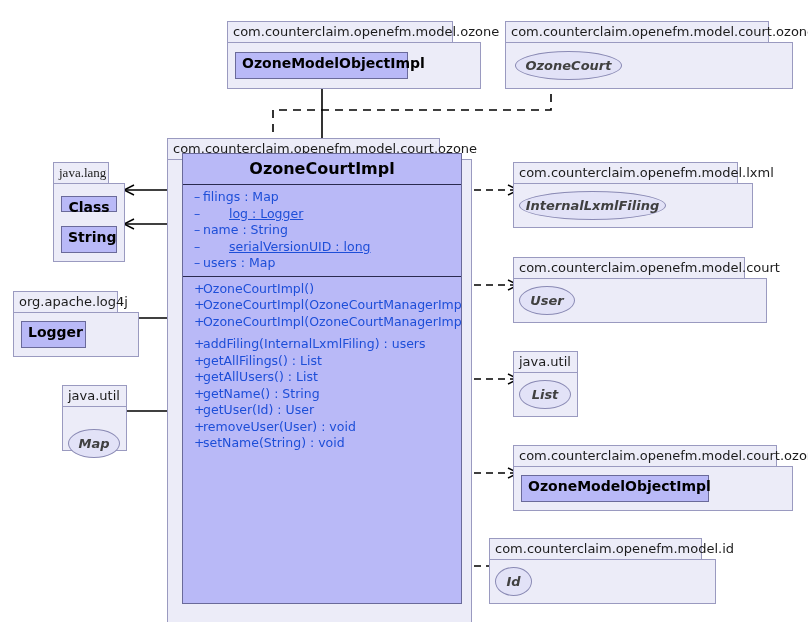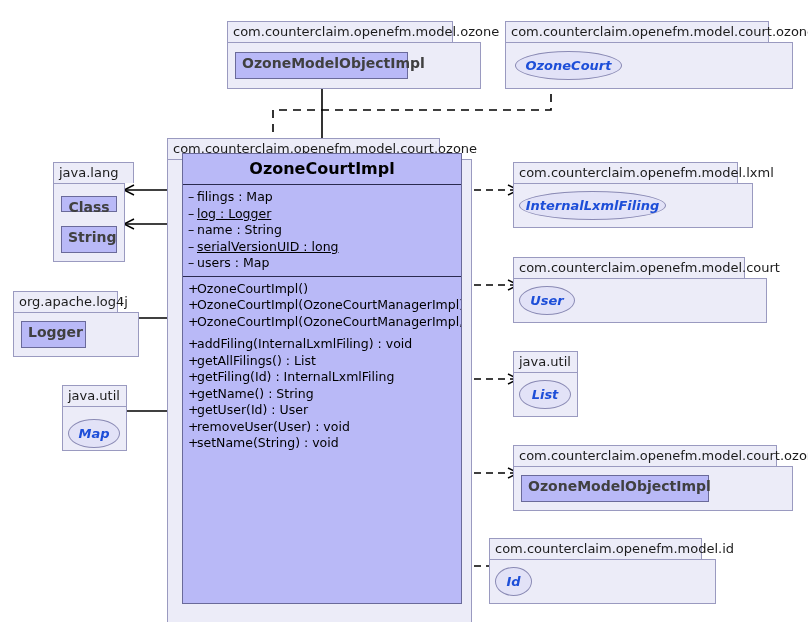"OzoneModelObjectImpl" .cls-name { color: #404040 -> #000000 }
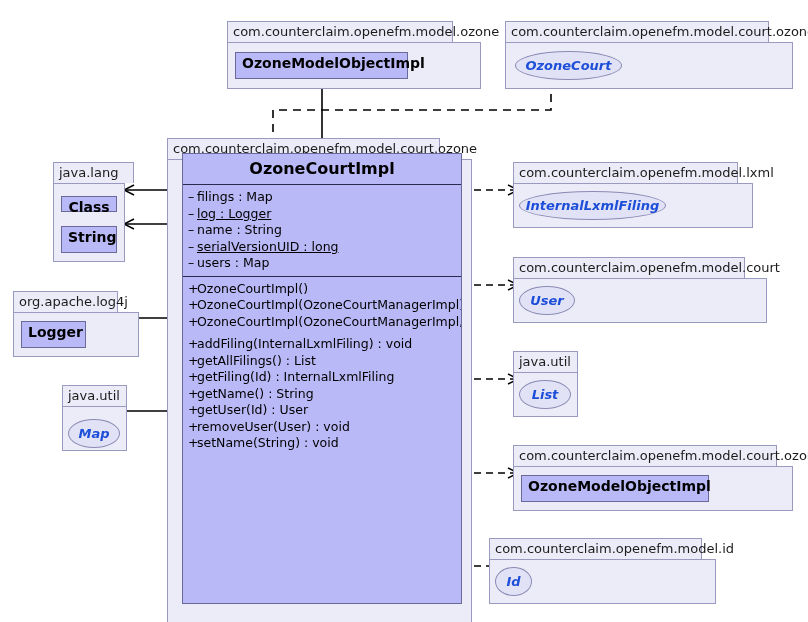"OzoneCourt" .iface { color: #1d4ed8 -> #404040 }
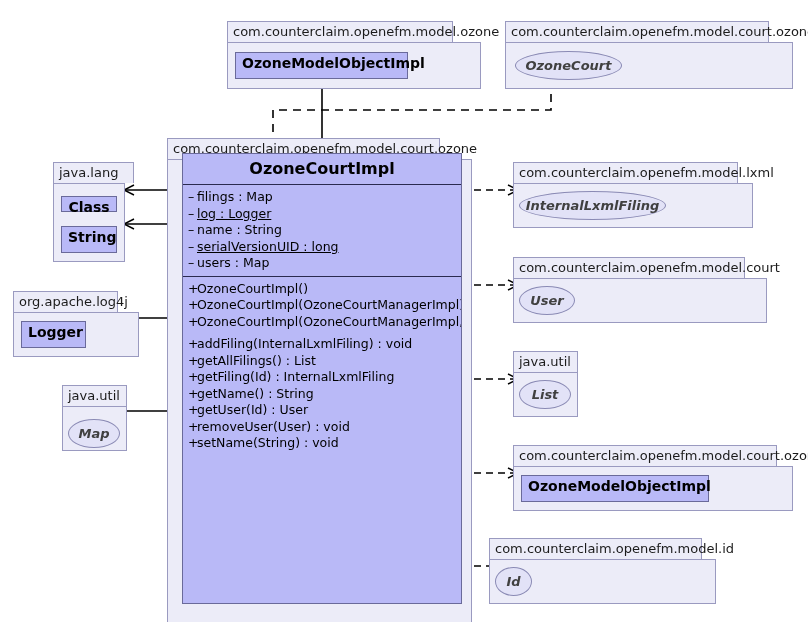"java.lang" div.pkg-tab { font-family: none -> Liberation Serif, serif; width: 81px -> 56px }
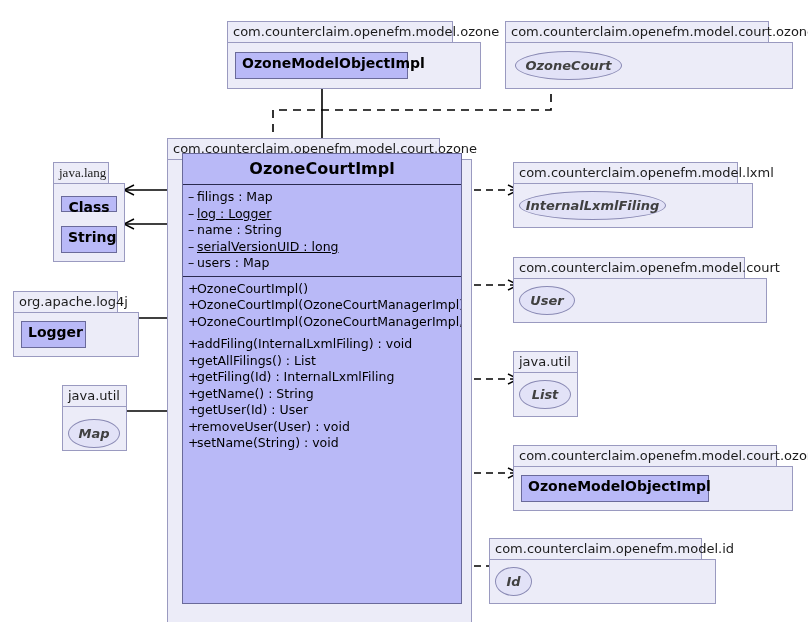"– filings : Map" .member { color: #000000 -> #1d4ed8; padding-left: 5px -> 11px }
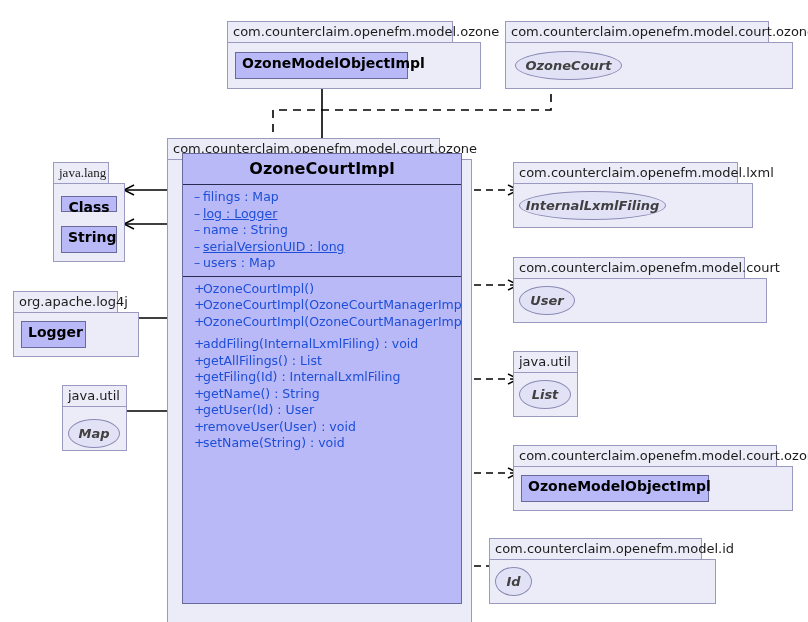"log : Logger" .member .sig.static { margin-left: none -> 26px }
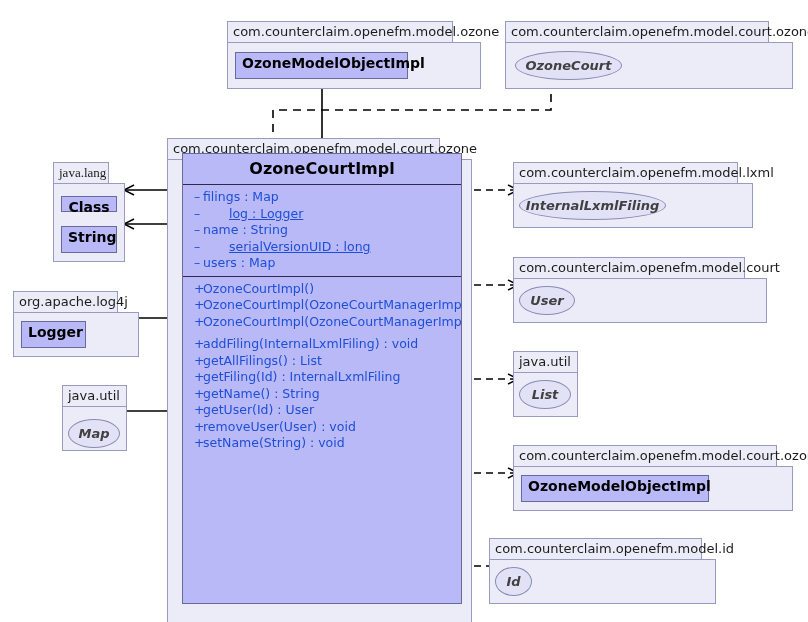"addFiling(InternalLxmlFiling) : void" span.sig { text: void -> users }
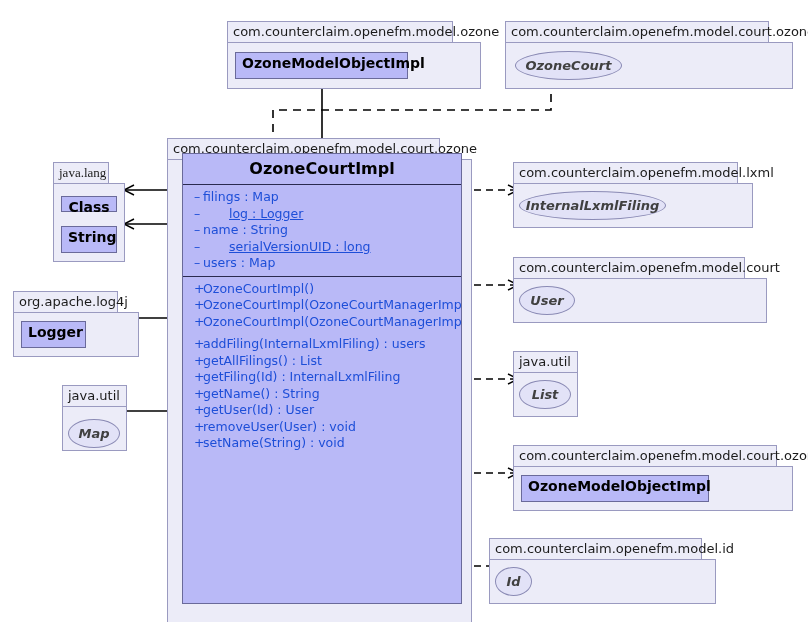"+getAllUsers() : List" div.member { html: none -> <div> <span>+</span><span>getAllUsers() : List</span> </div> }
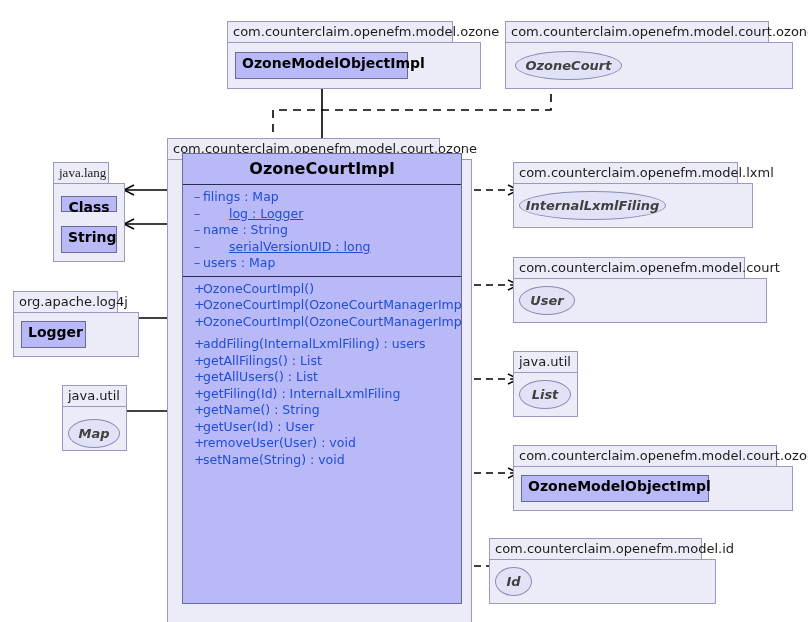"+getFiling(Id) : InternalLxmlFiling" div.member { html: <div> <span>+</span><span>getFiling(Id) : InternalLxmlFiling</span> </div> -> none }
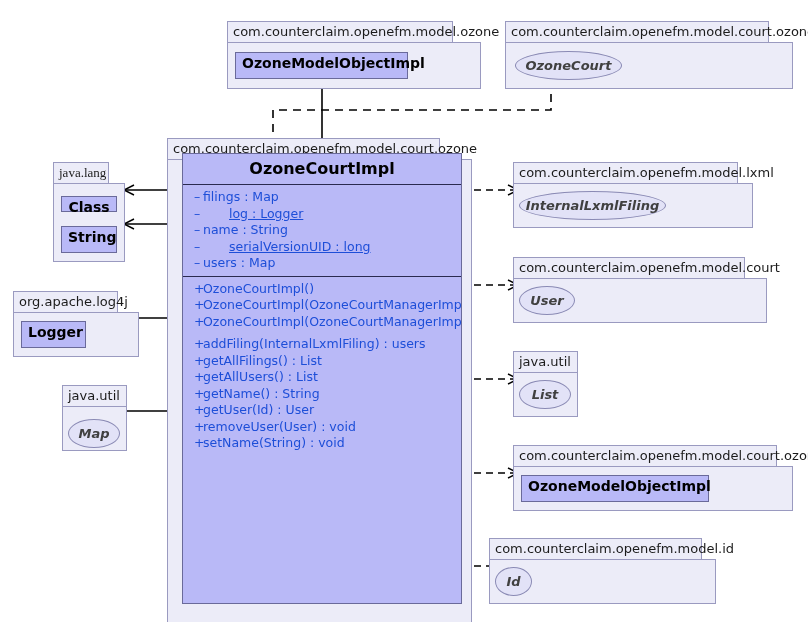"Map" div.iface { top: 34px -> 44px }
